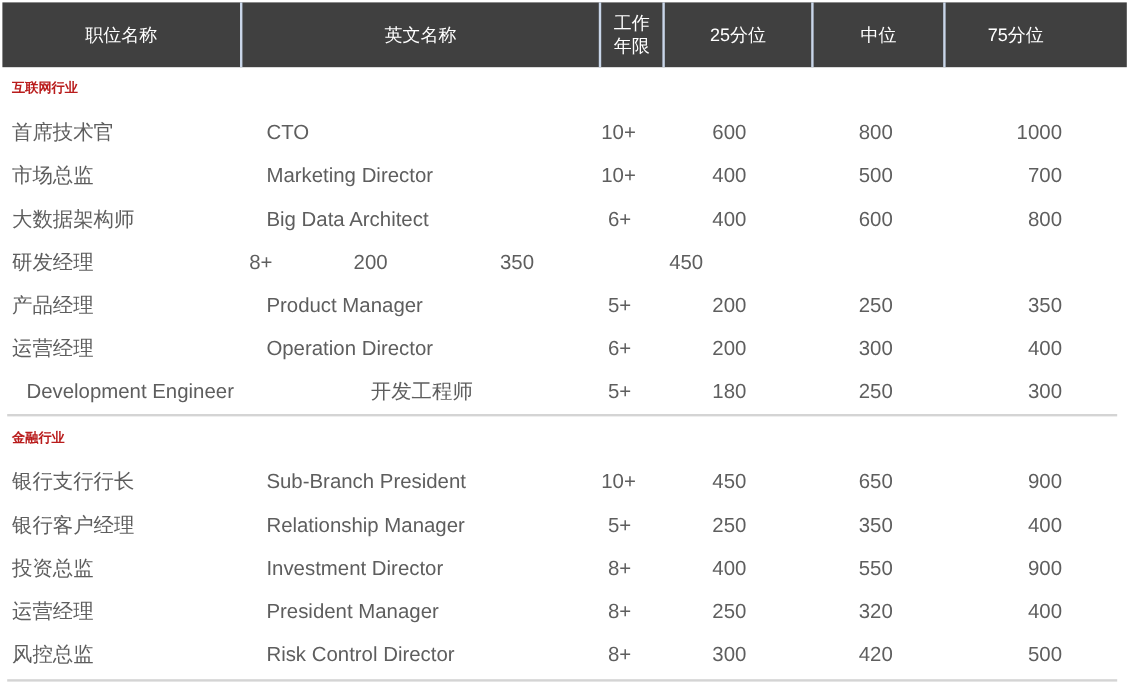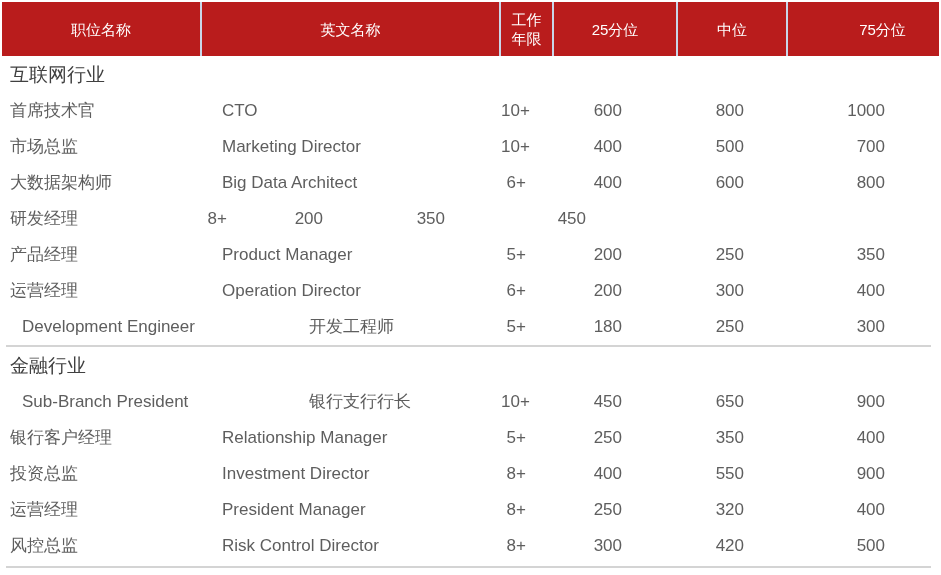"职位名称" .thead { background: #b91c1c -> #404040 }
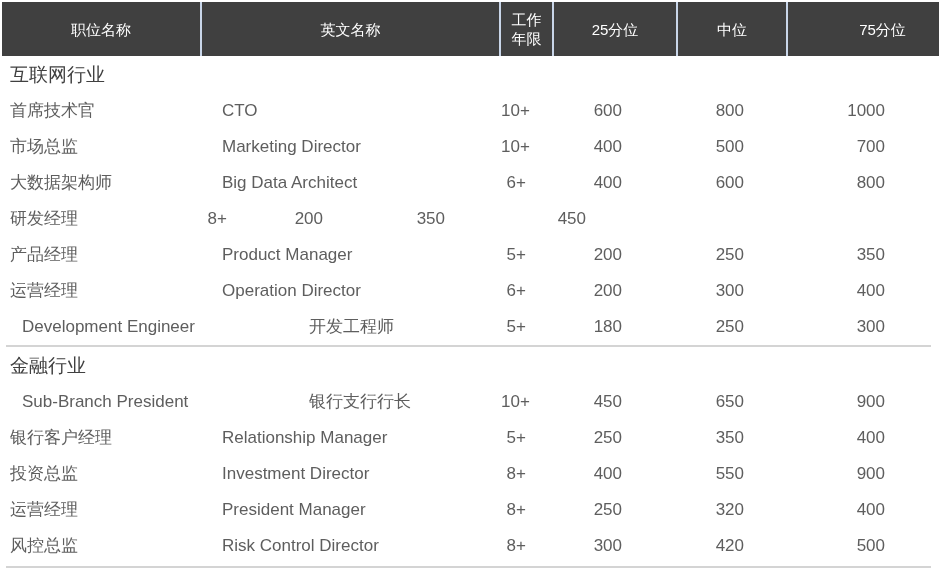"75分位" .h-cell:last-child { margin-left: 36px -> none }
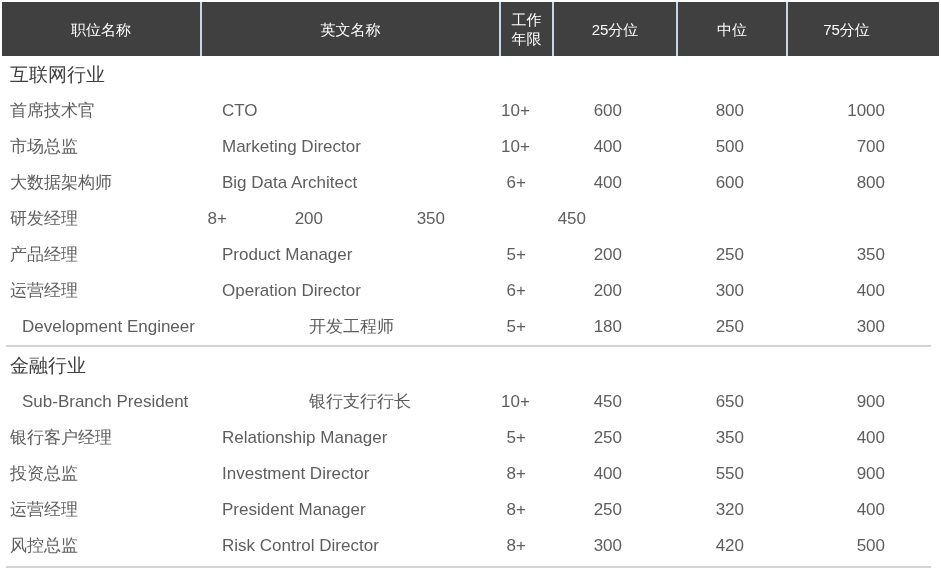"互联网行业" .section-title { color: #404040 -> #b91c1c; font-size: 19px -> 11px; font-weight: normal -> bold }
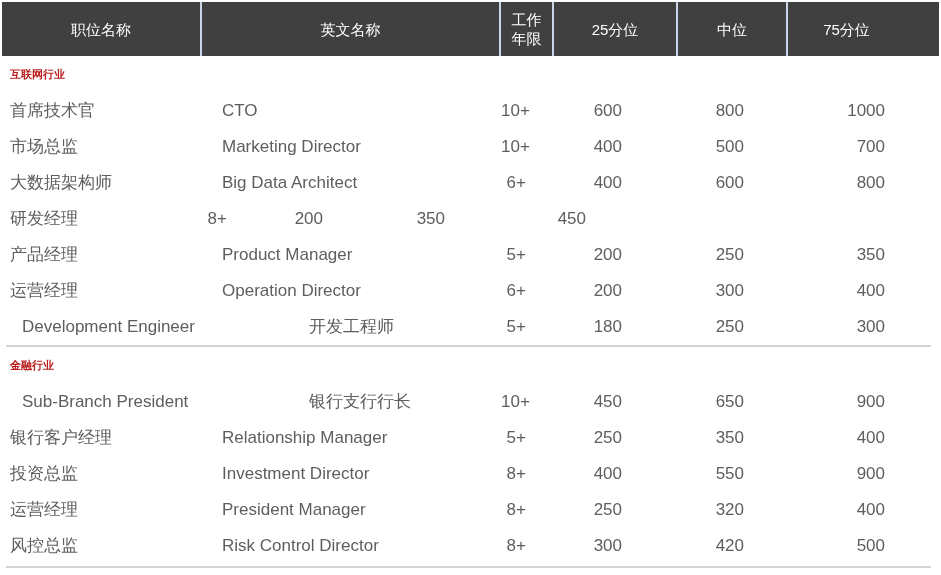"Sub-Branch President" div.cell { order: before "银行支行行长" -> after "银行支行行长" }
